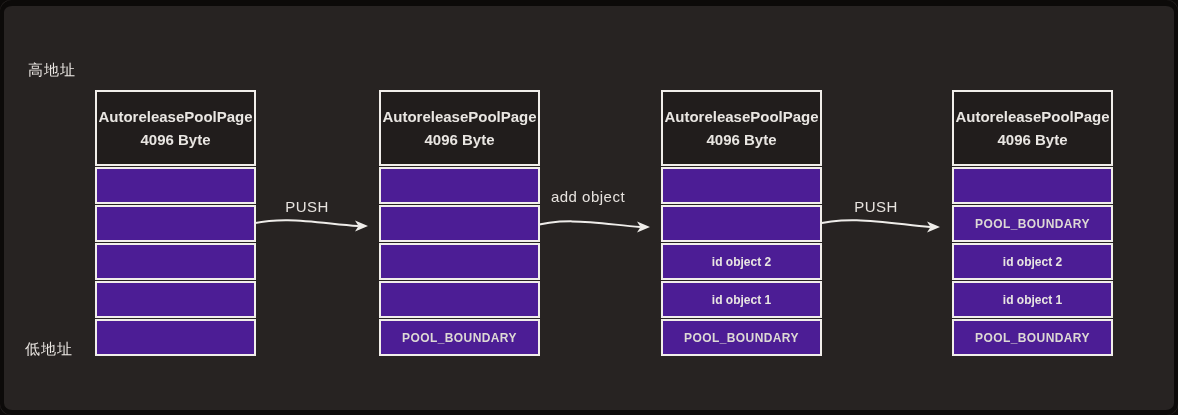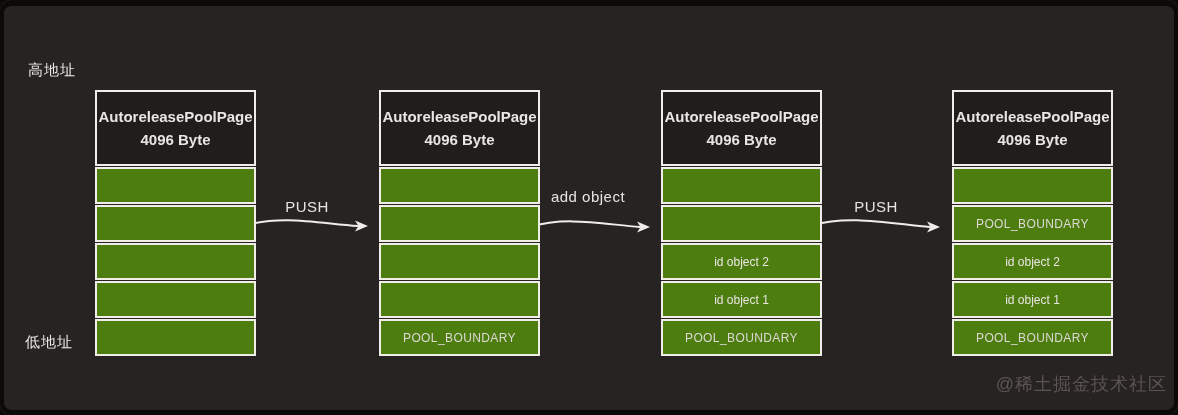"POOL_BOUNDARY" .cell { background: #4d7c0f -> #4c1d95; font-weight: none -> bold }
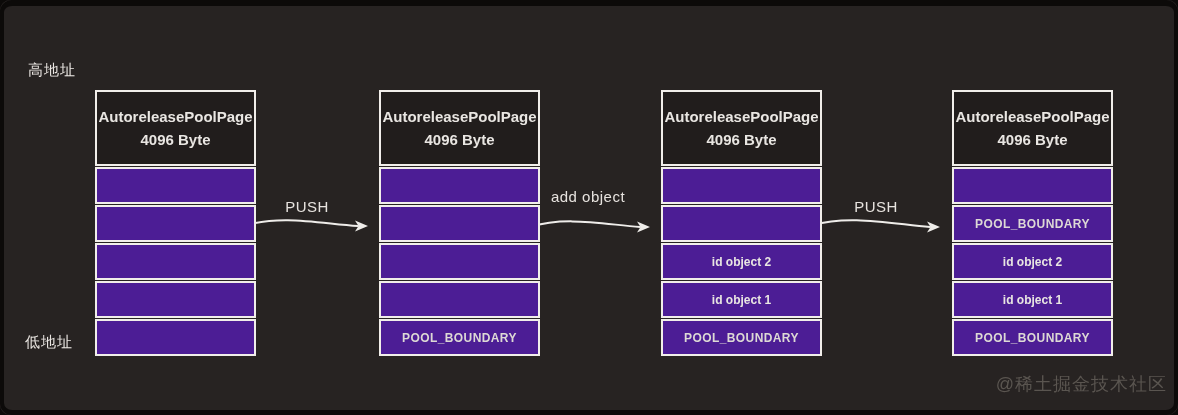"低地址" div.addr-label { top: 333px -> 340px }
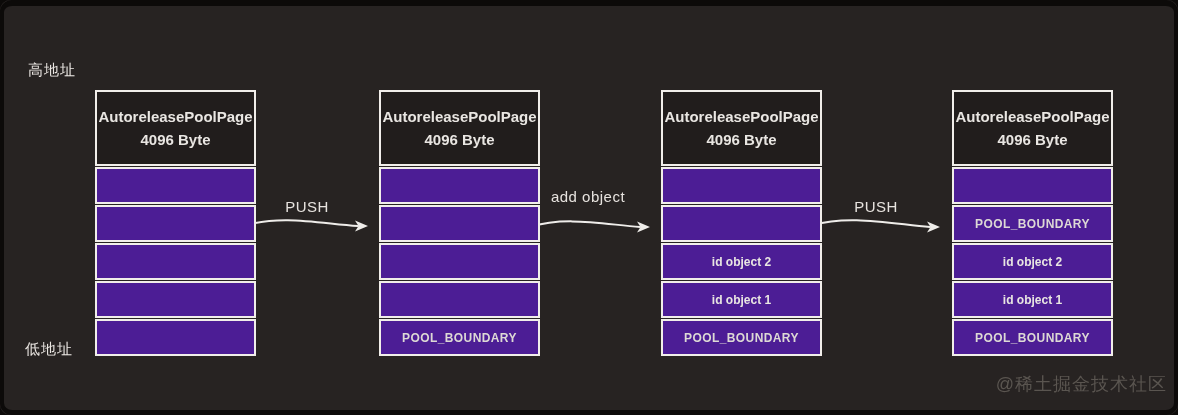"@稀土掘金技术社区" div.watermark { html: <div>@稀土掘金技术社区</div> -> none }
